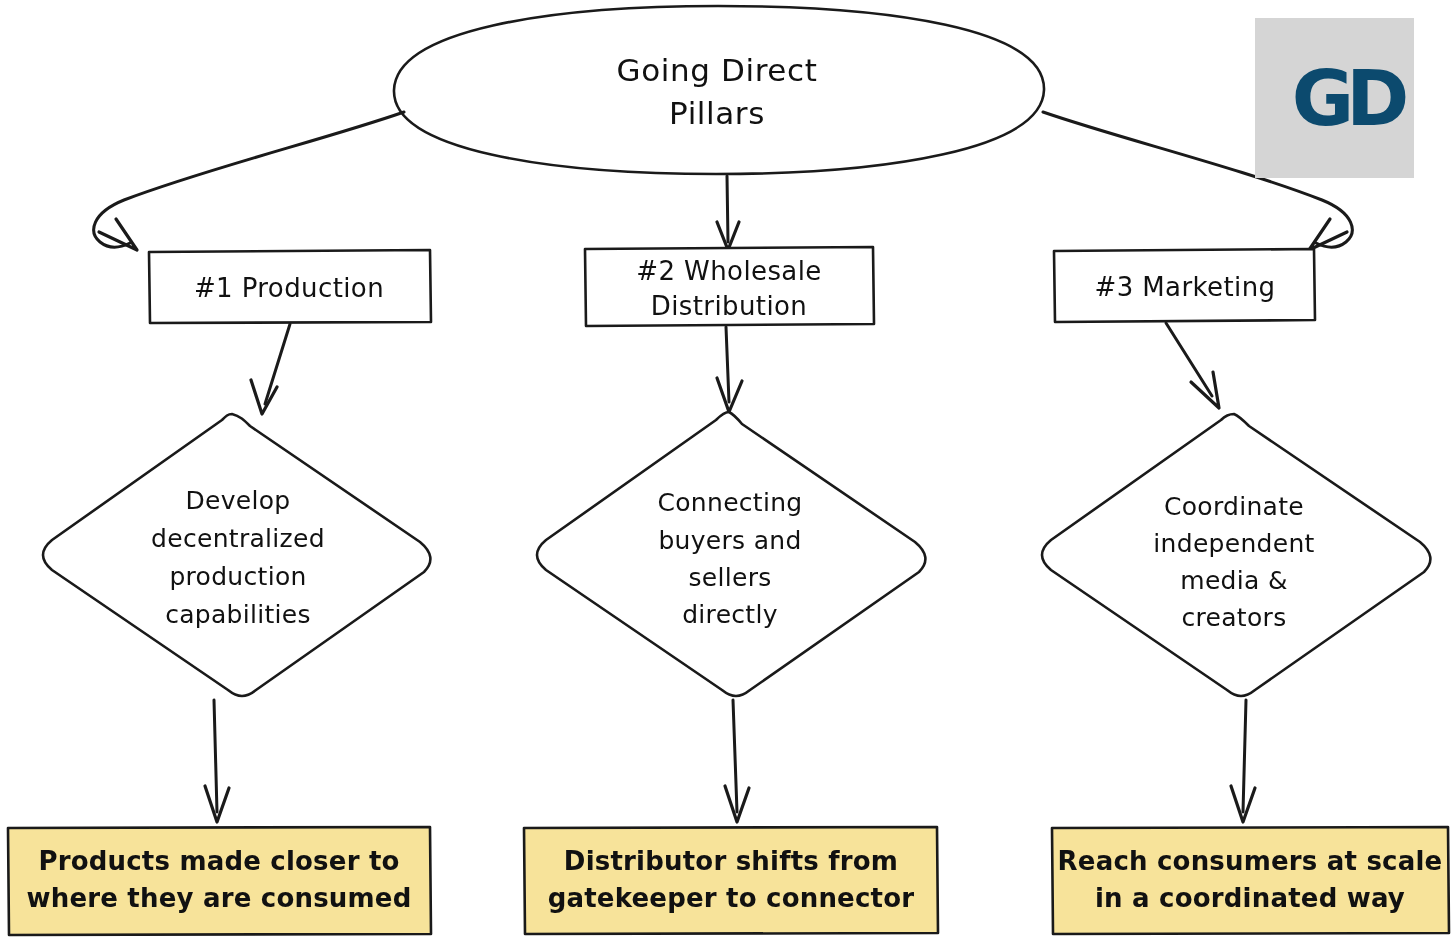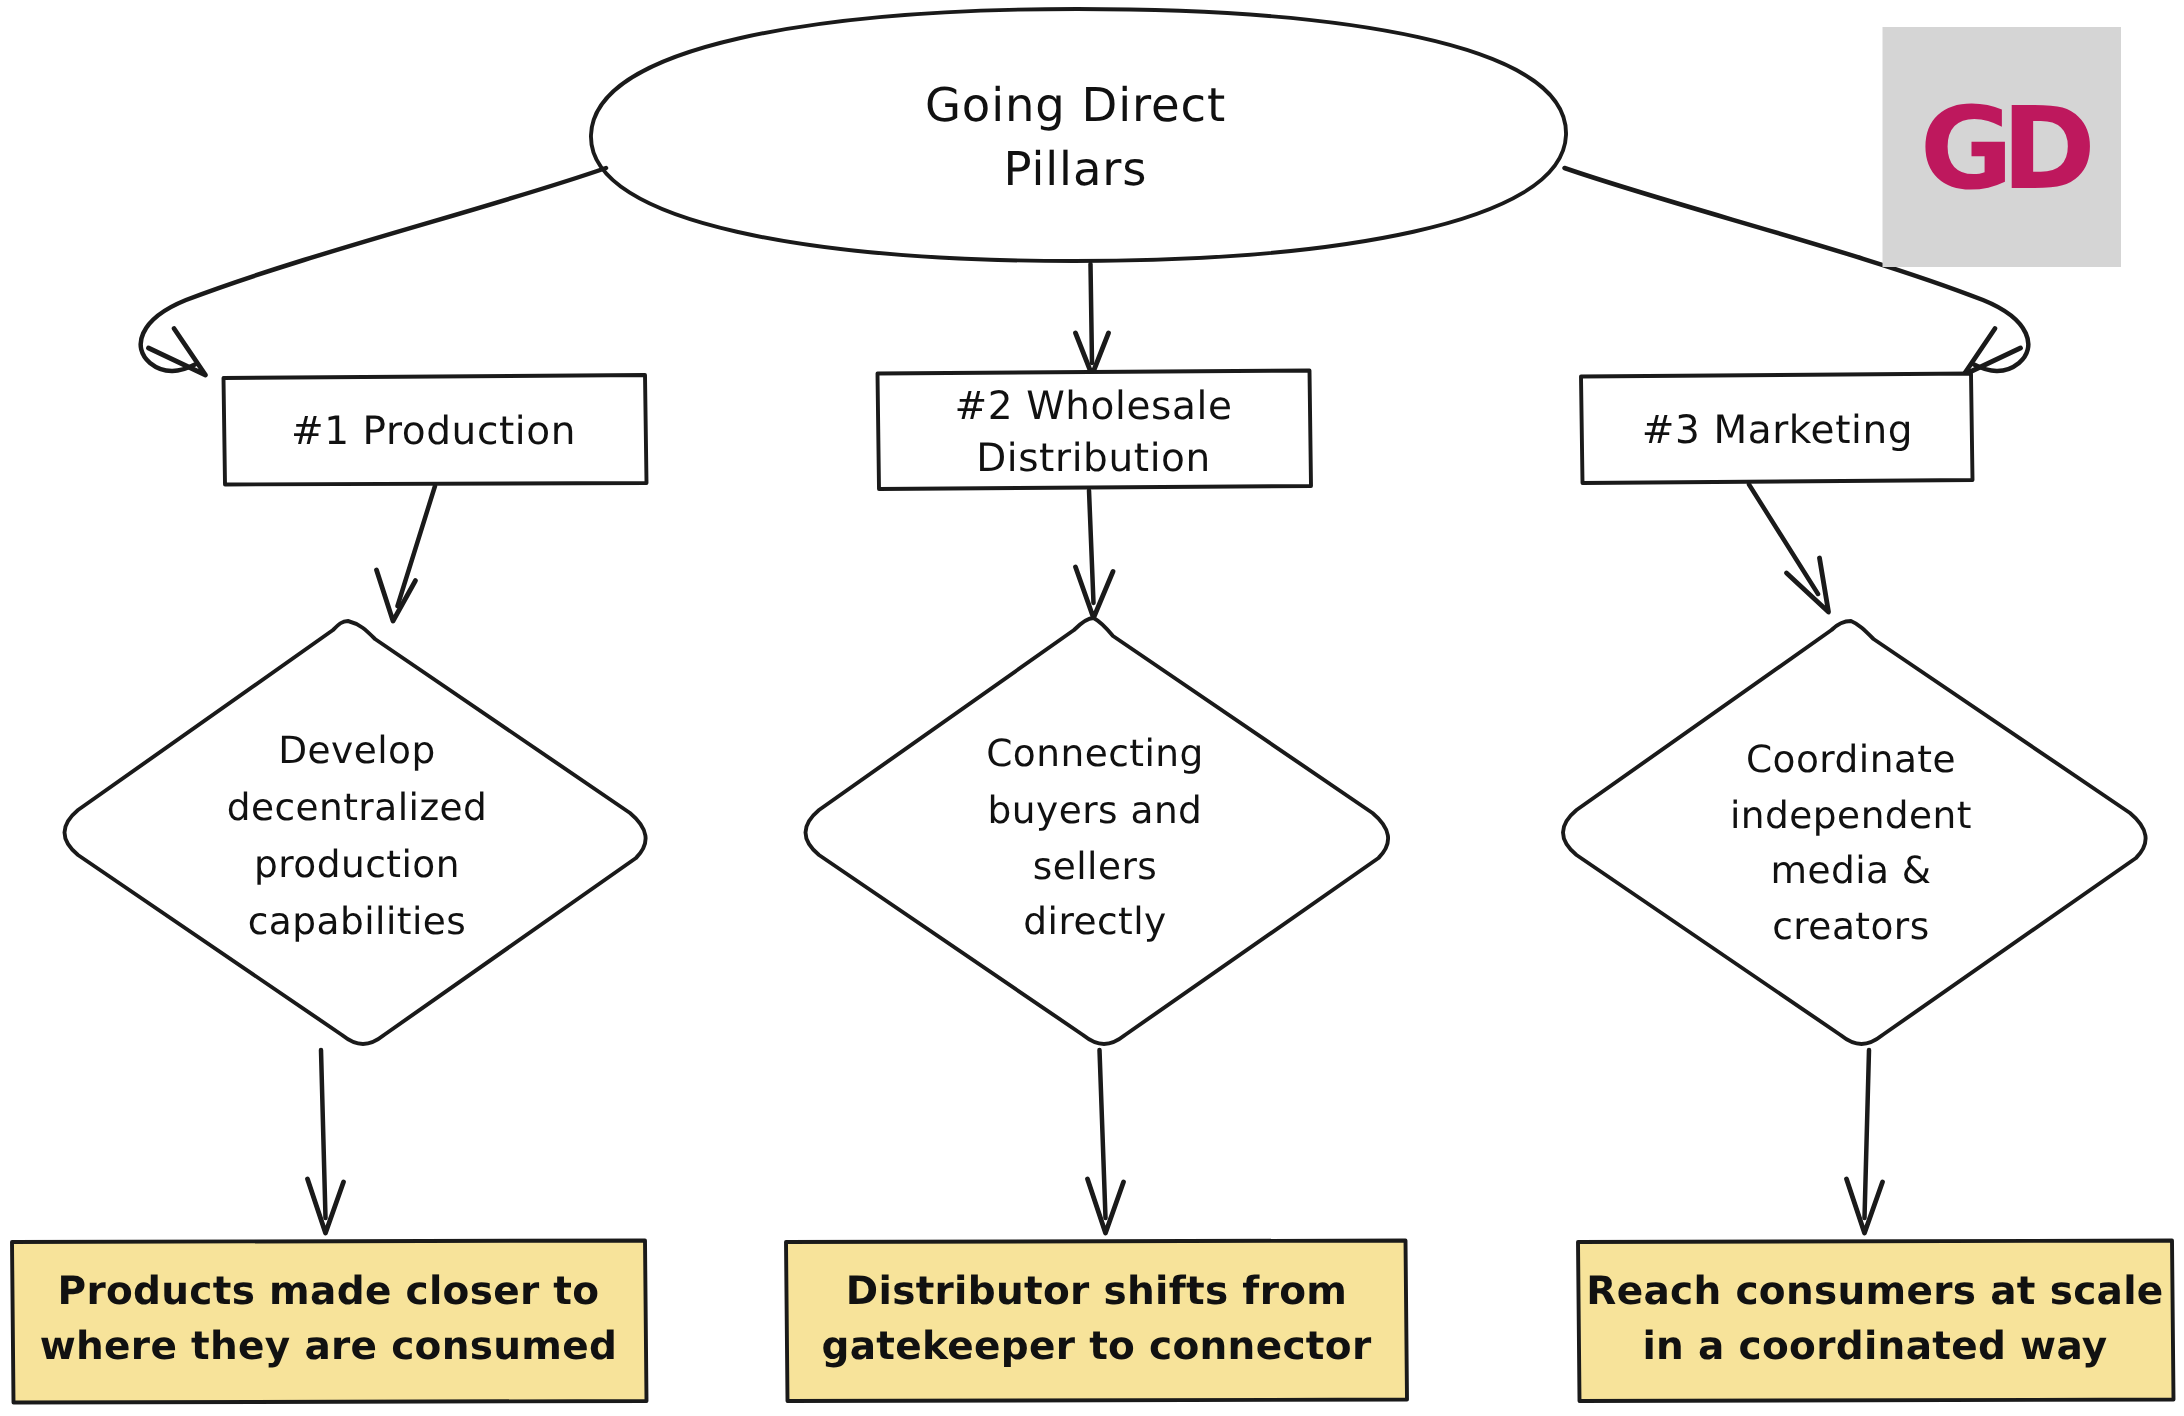"GD" .watermark-mark { color: #be185d -> #0c4a6e; left: 0 -> 12px }
